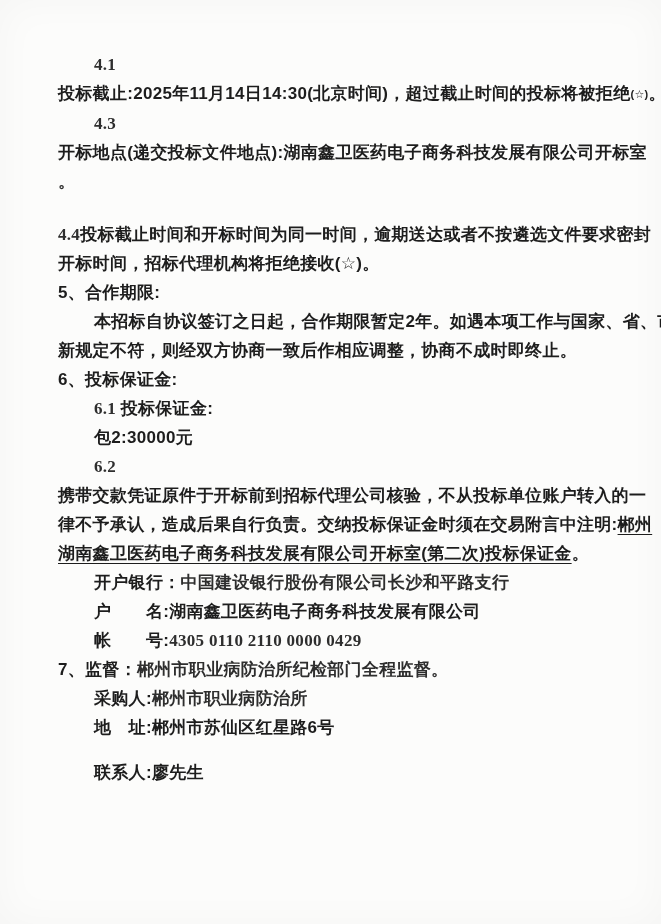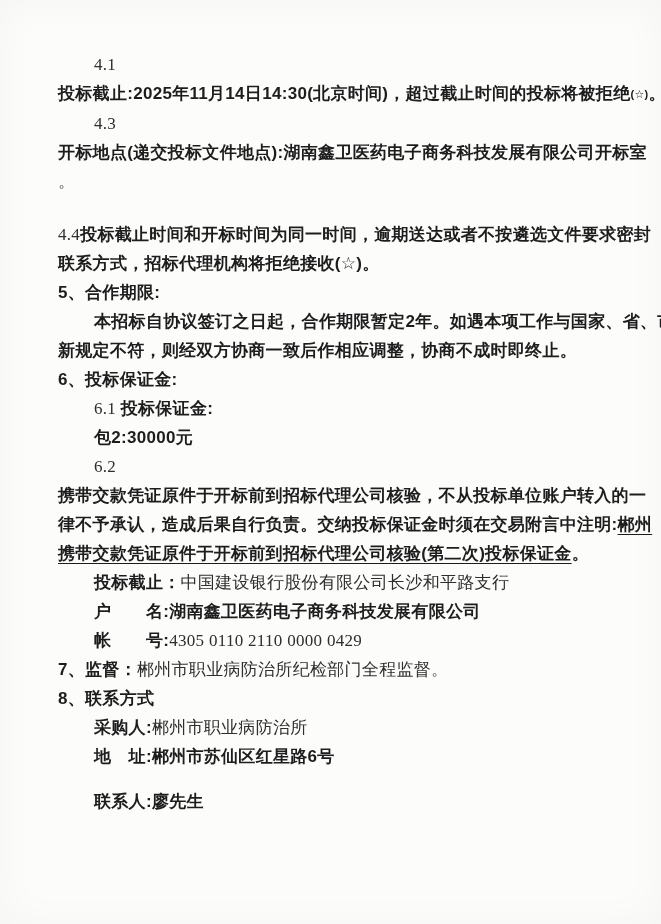"4.1" .r { font-weight: 400 -> 700 }
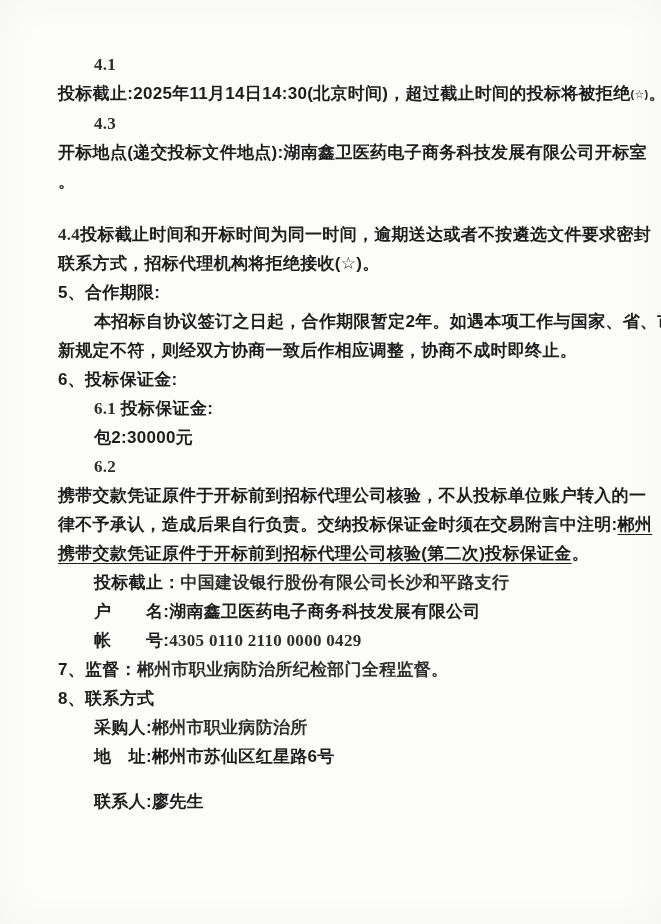"联系方式，招标代理机构将拒绝接收(☆)。" span.b { text: 联系方式 -> 开标时间 }
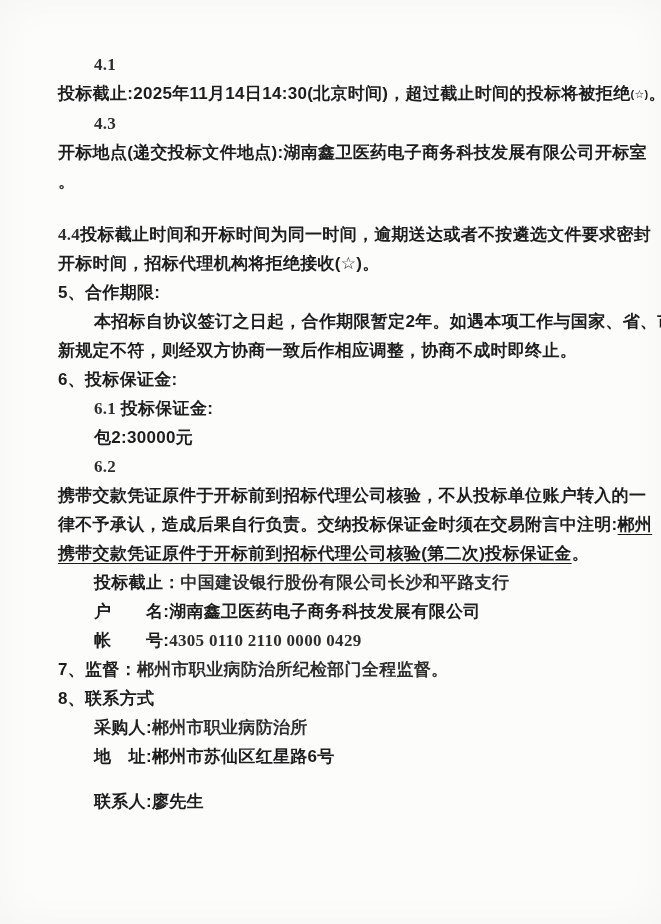"携带交款凭证原件于开标前到招标代理公司核验(第二次)投标保证金" span.b { text: 携带交款凭证原件于开标前到招标代理公司核验 -> 湖南鑫卫医药电子商务科技发展有限公司开标室 }
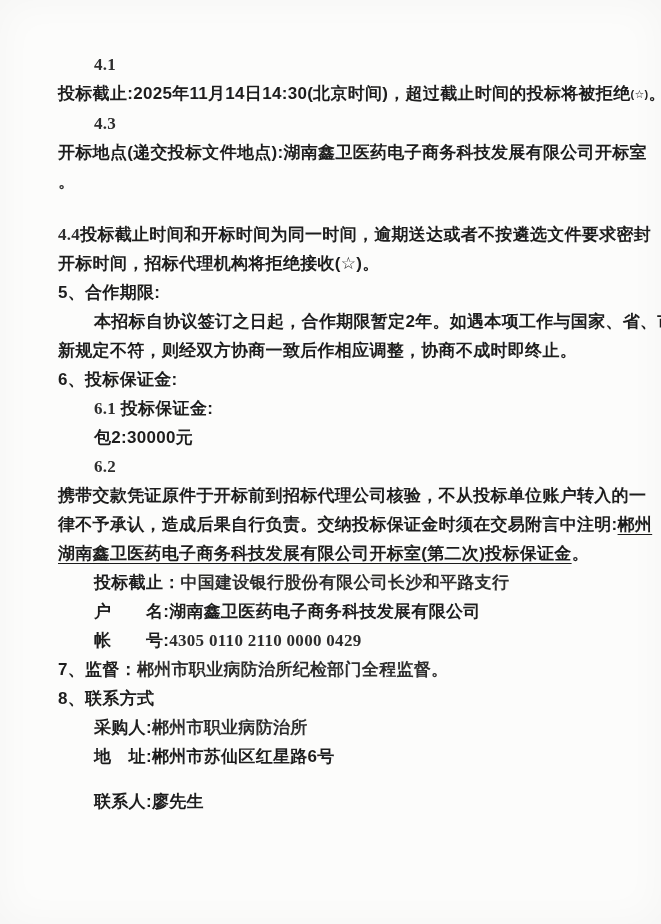"投标截止：" span.b { text: 投标截止 -> 开户银行 }
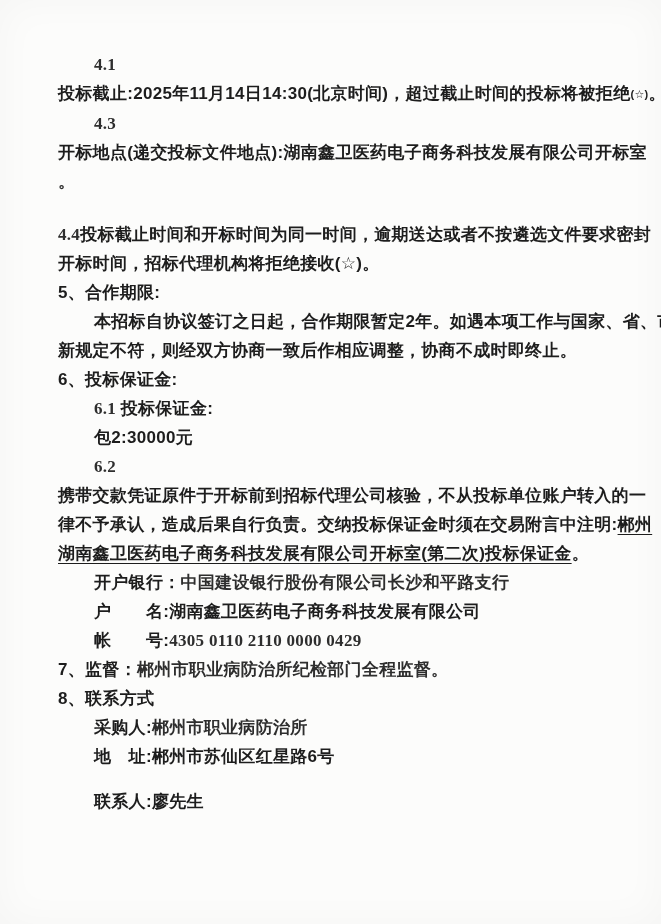"8、联系方式" p.line { html: <p><span>8、联系方式</span></p> -> none }
